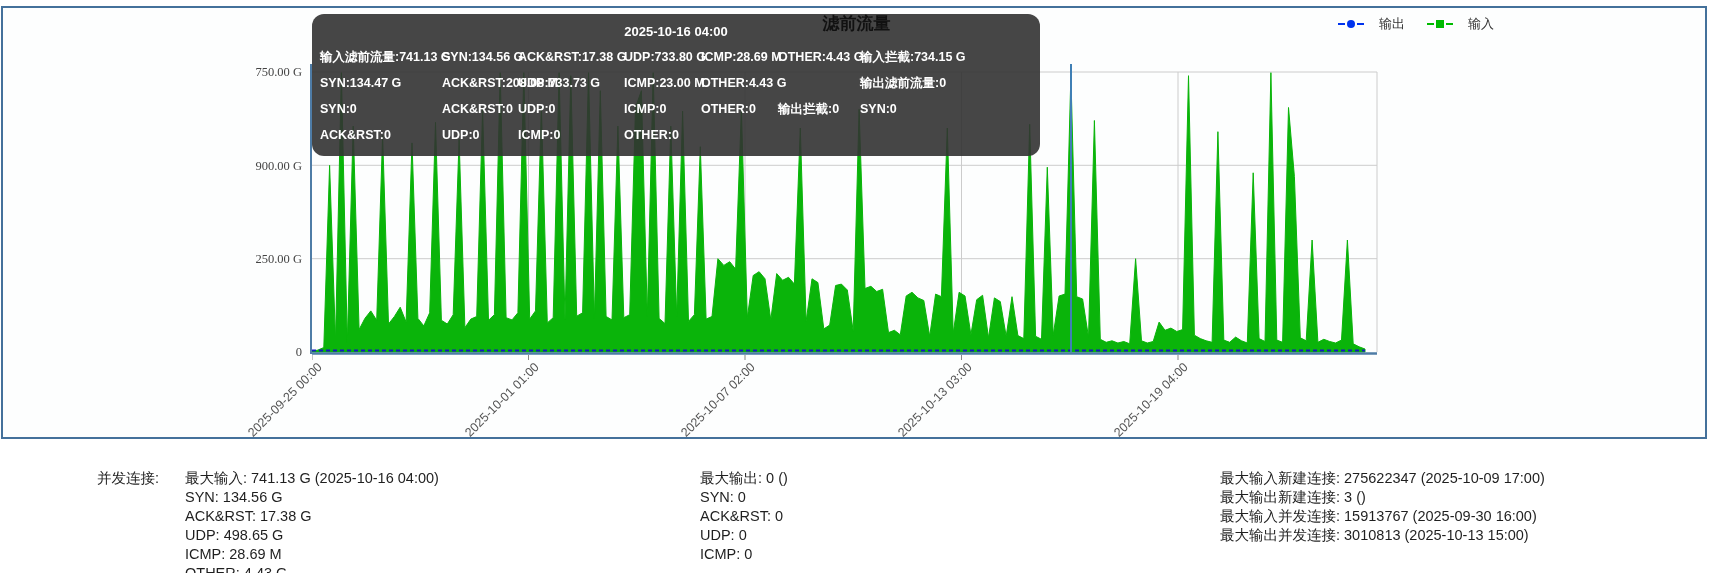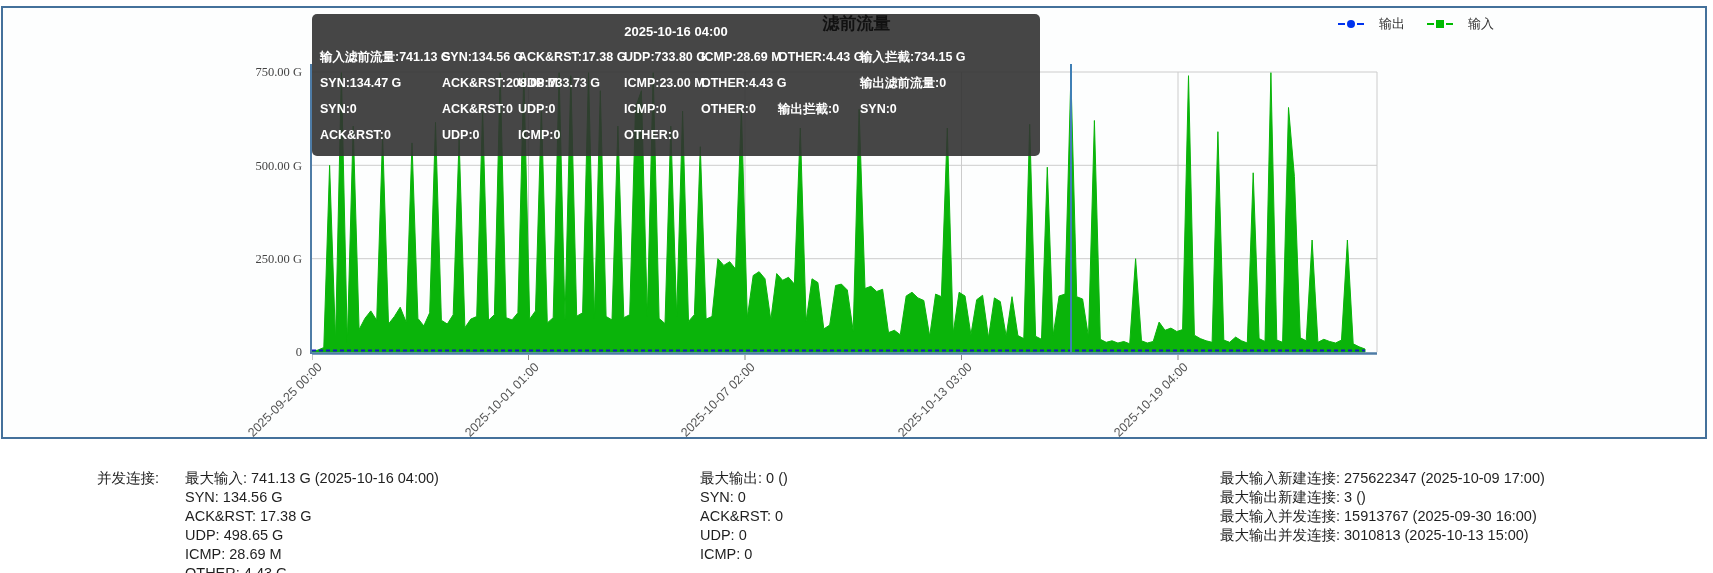"2025-10-16 04:00" .tooltip { border-radius: 5px -> 12px }
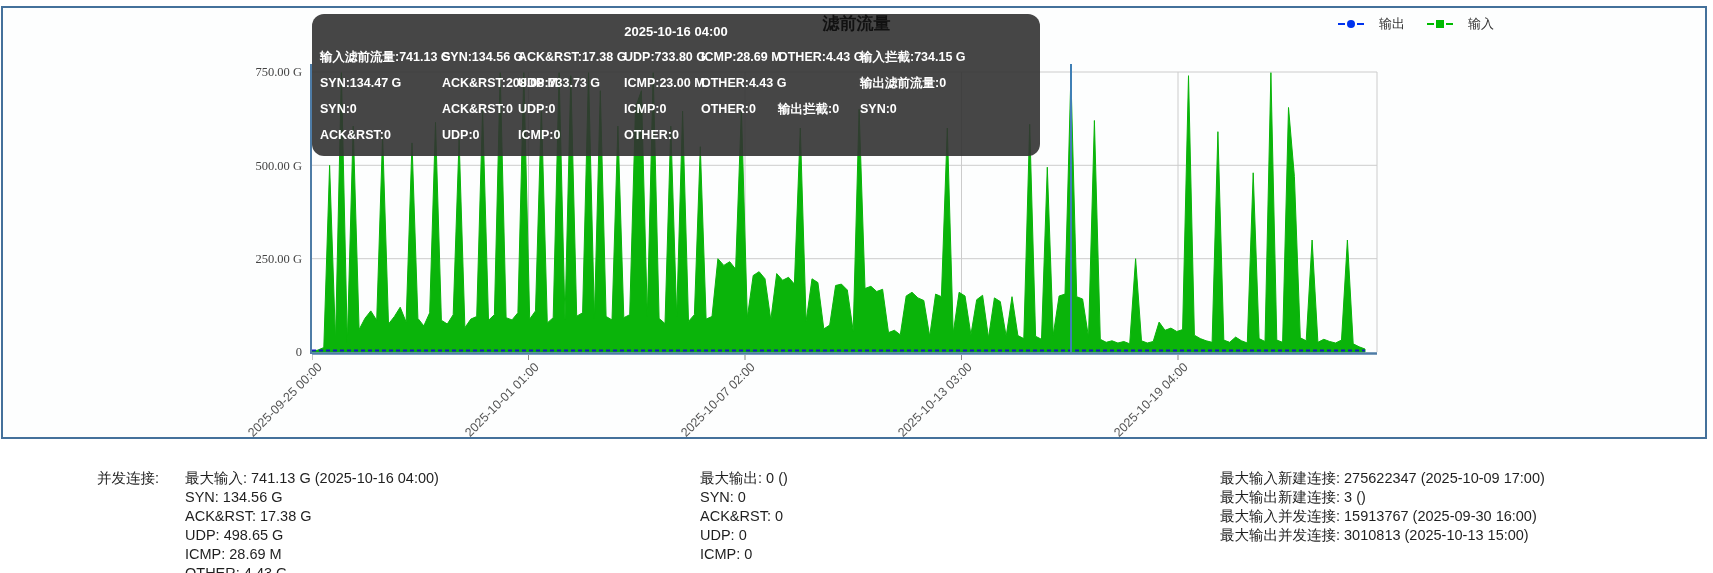"500.00 G" div.ylab { text: 500.00 -> 900.00 }
